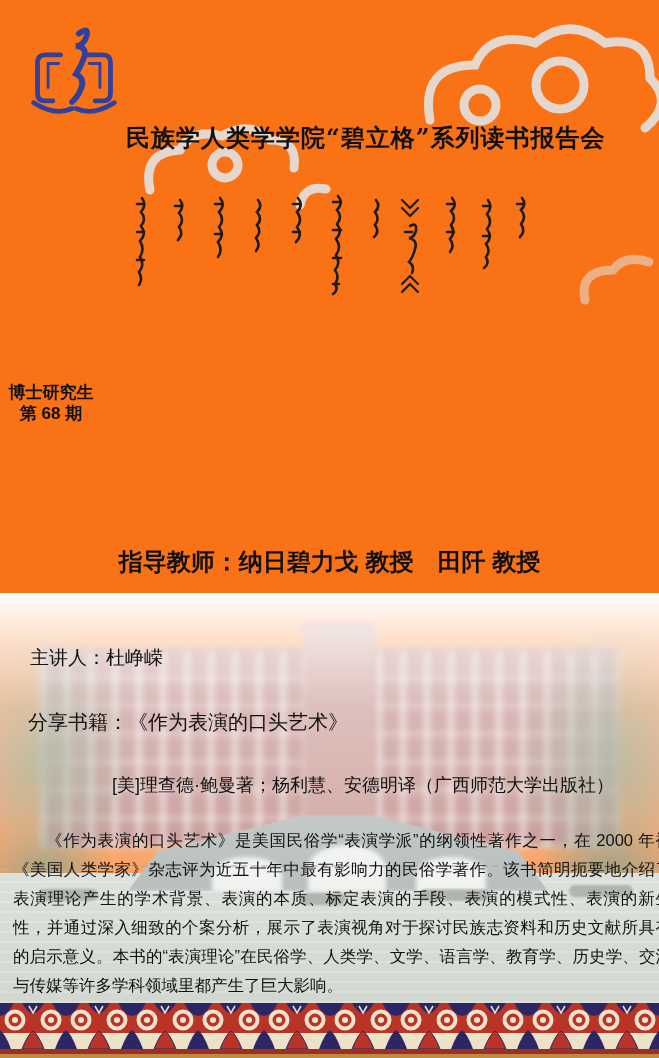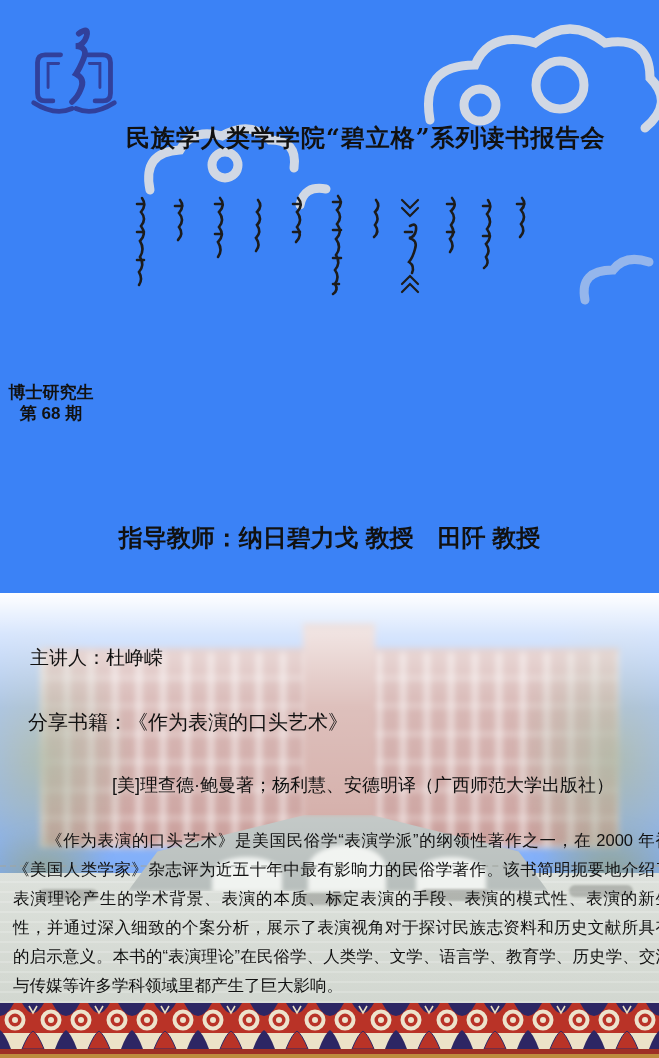"民族学人类学学院“碧立格”系列读书报告会" .poster { background: #3b82f6 -> #f97316 }
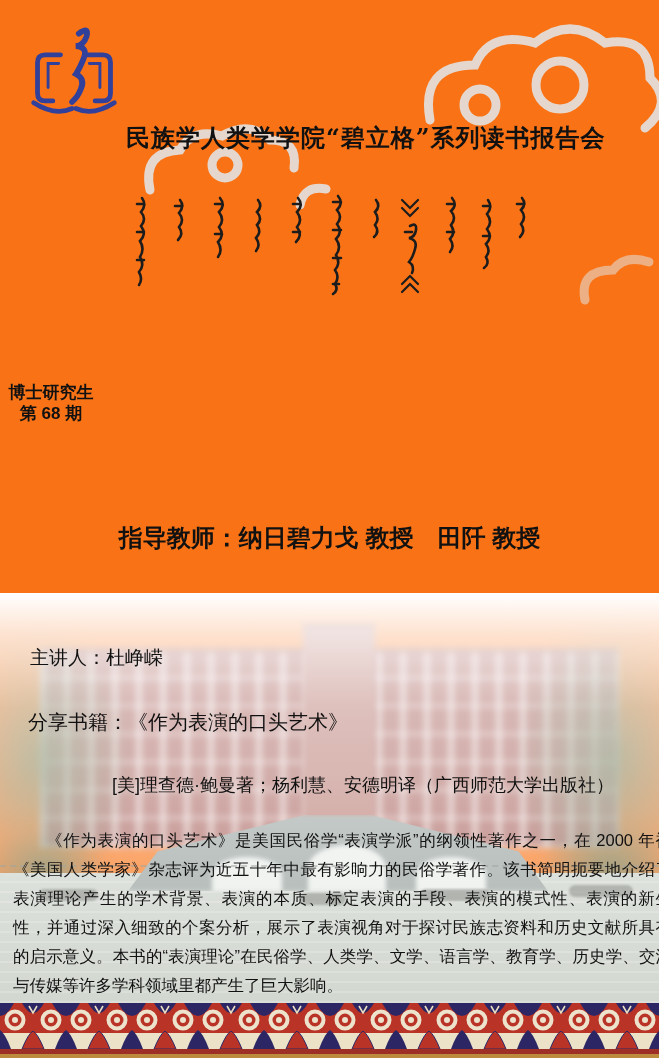"指导教师：纳日碧力戈 教授 田阡 教授" .h-advisors { top: 236px -> 260px }
